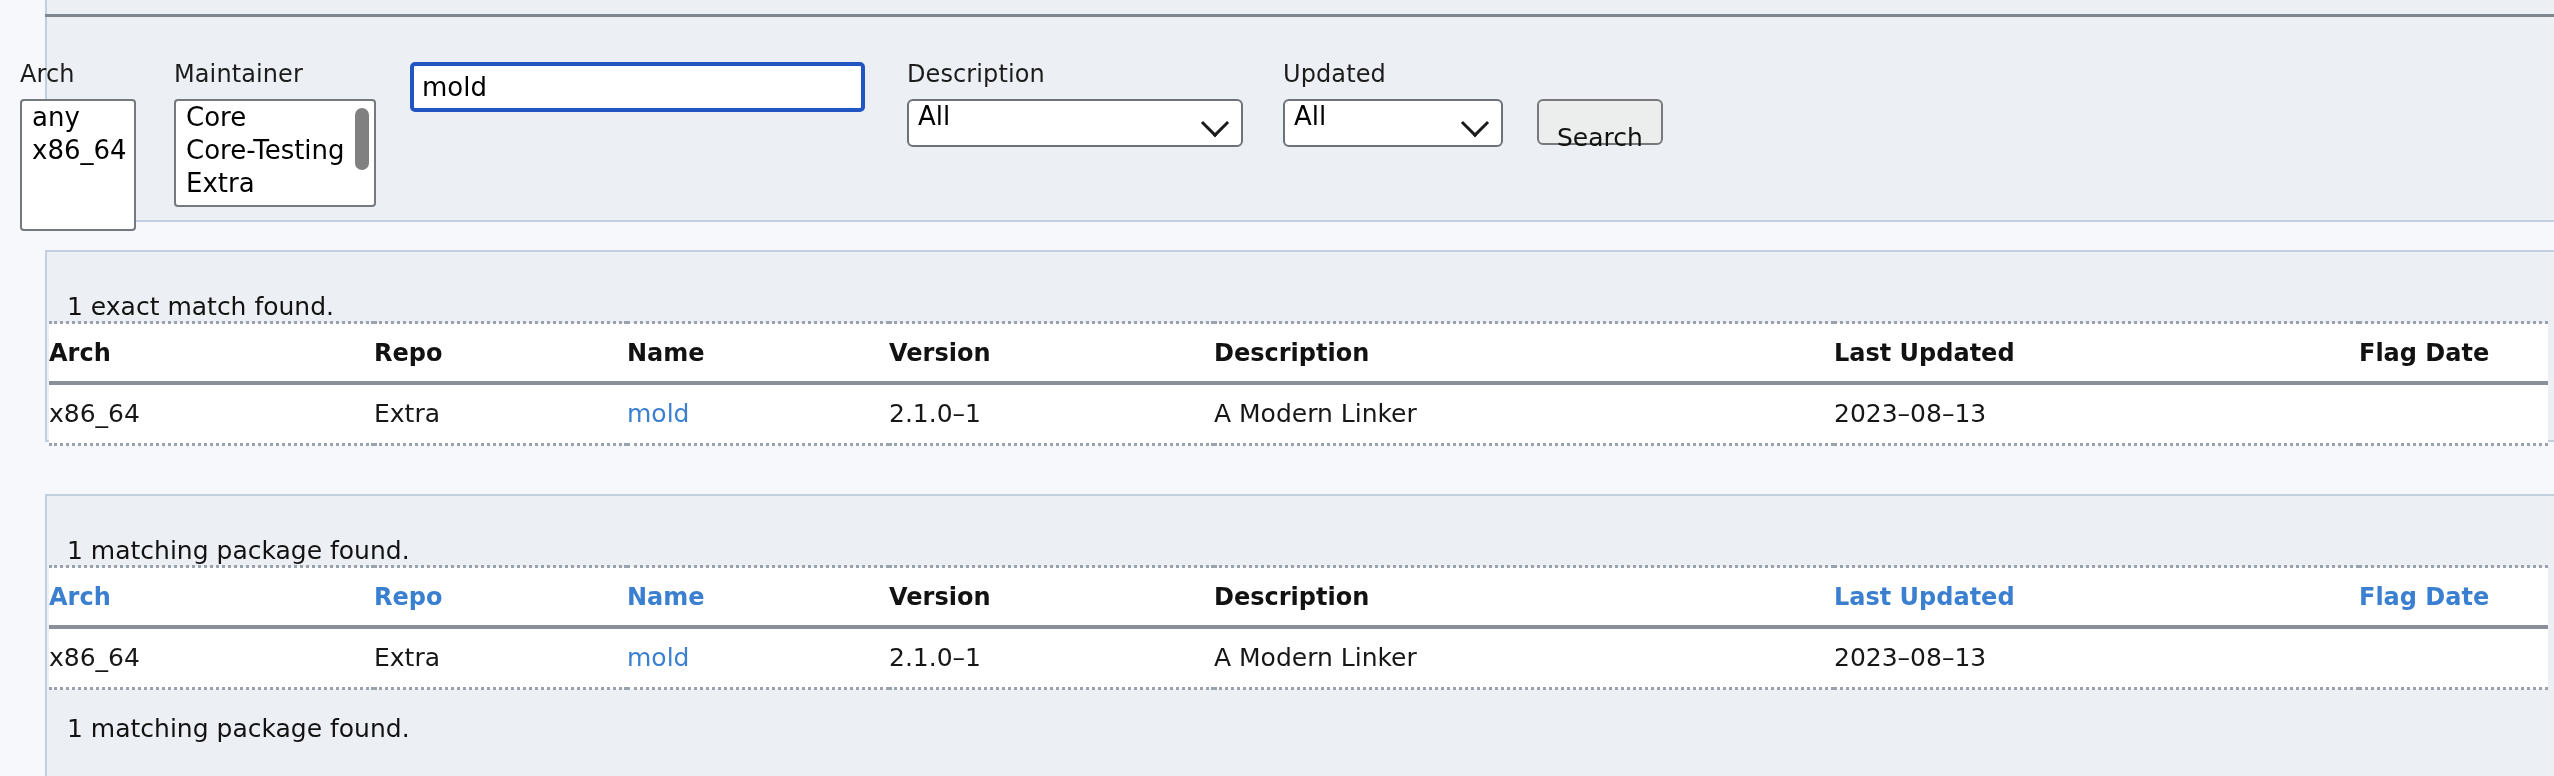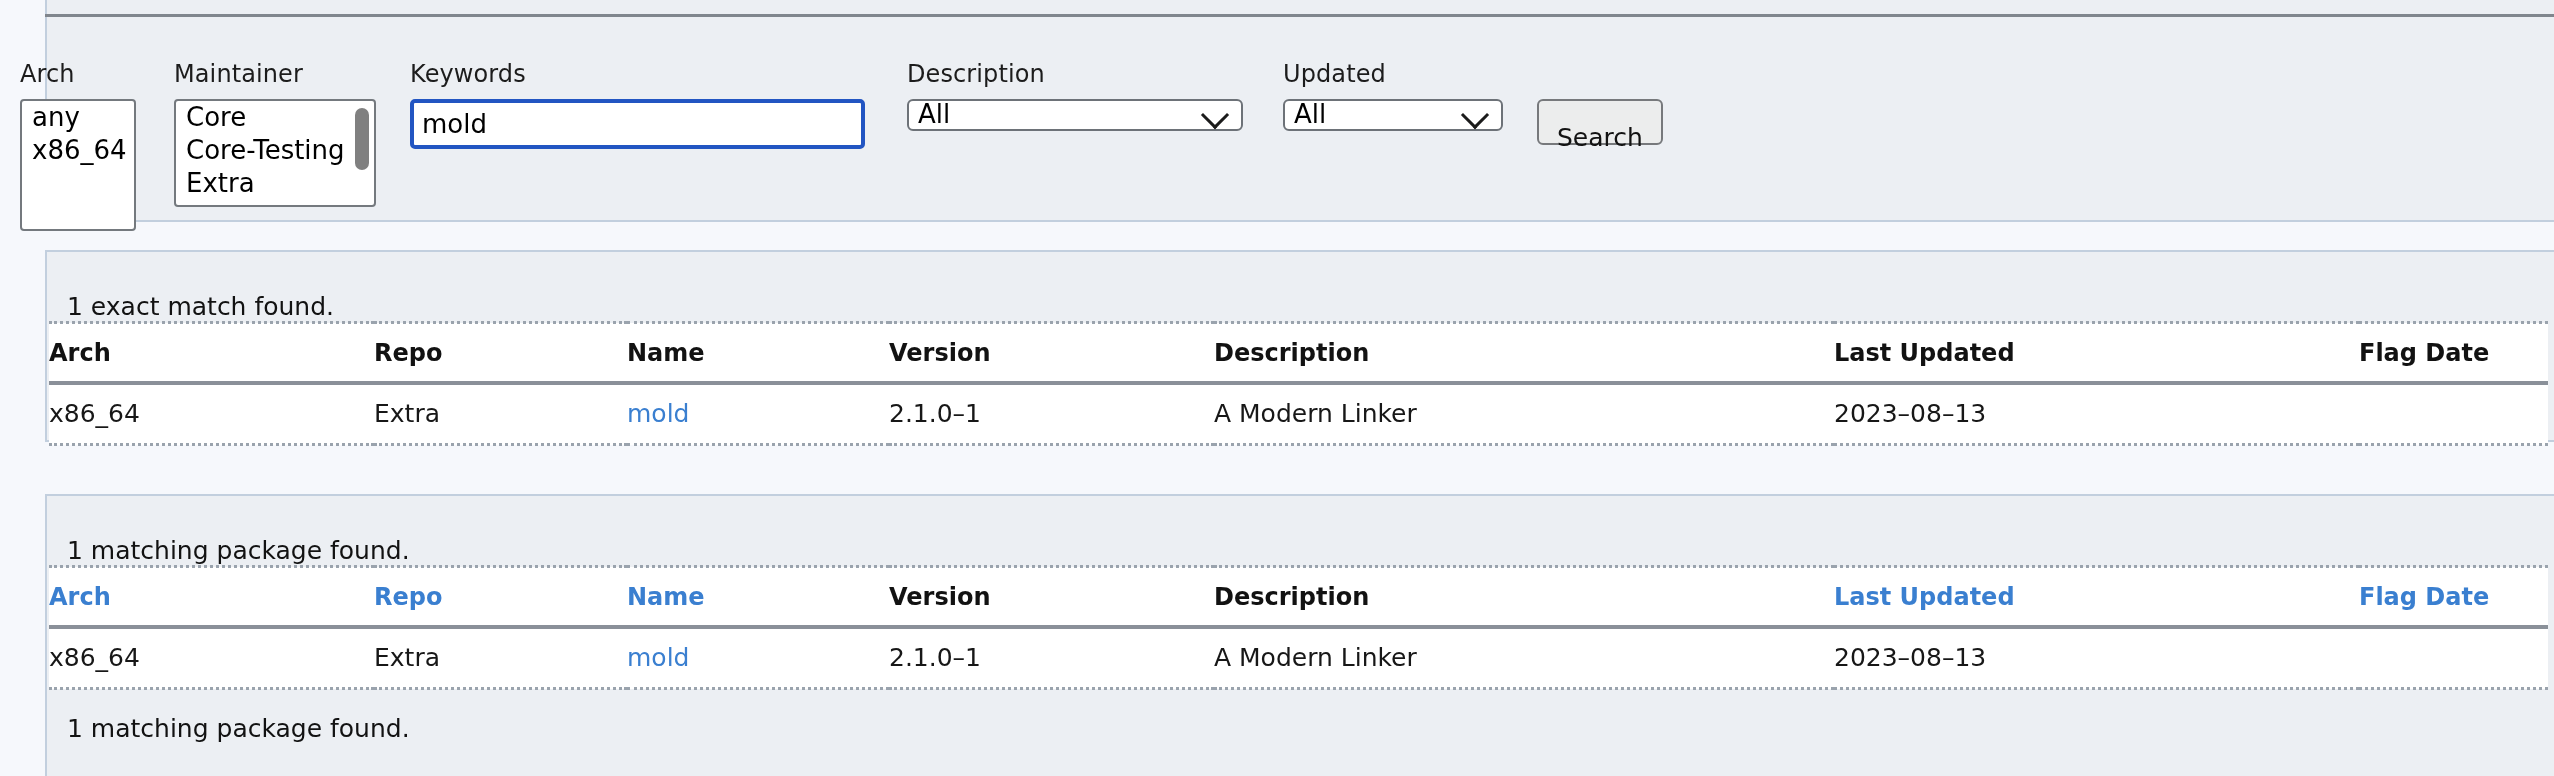"Keywords" div.field-label { html: <div>Keywords</div> -> none }
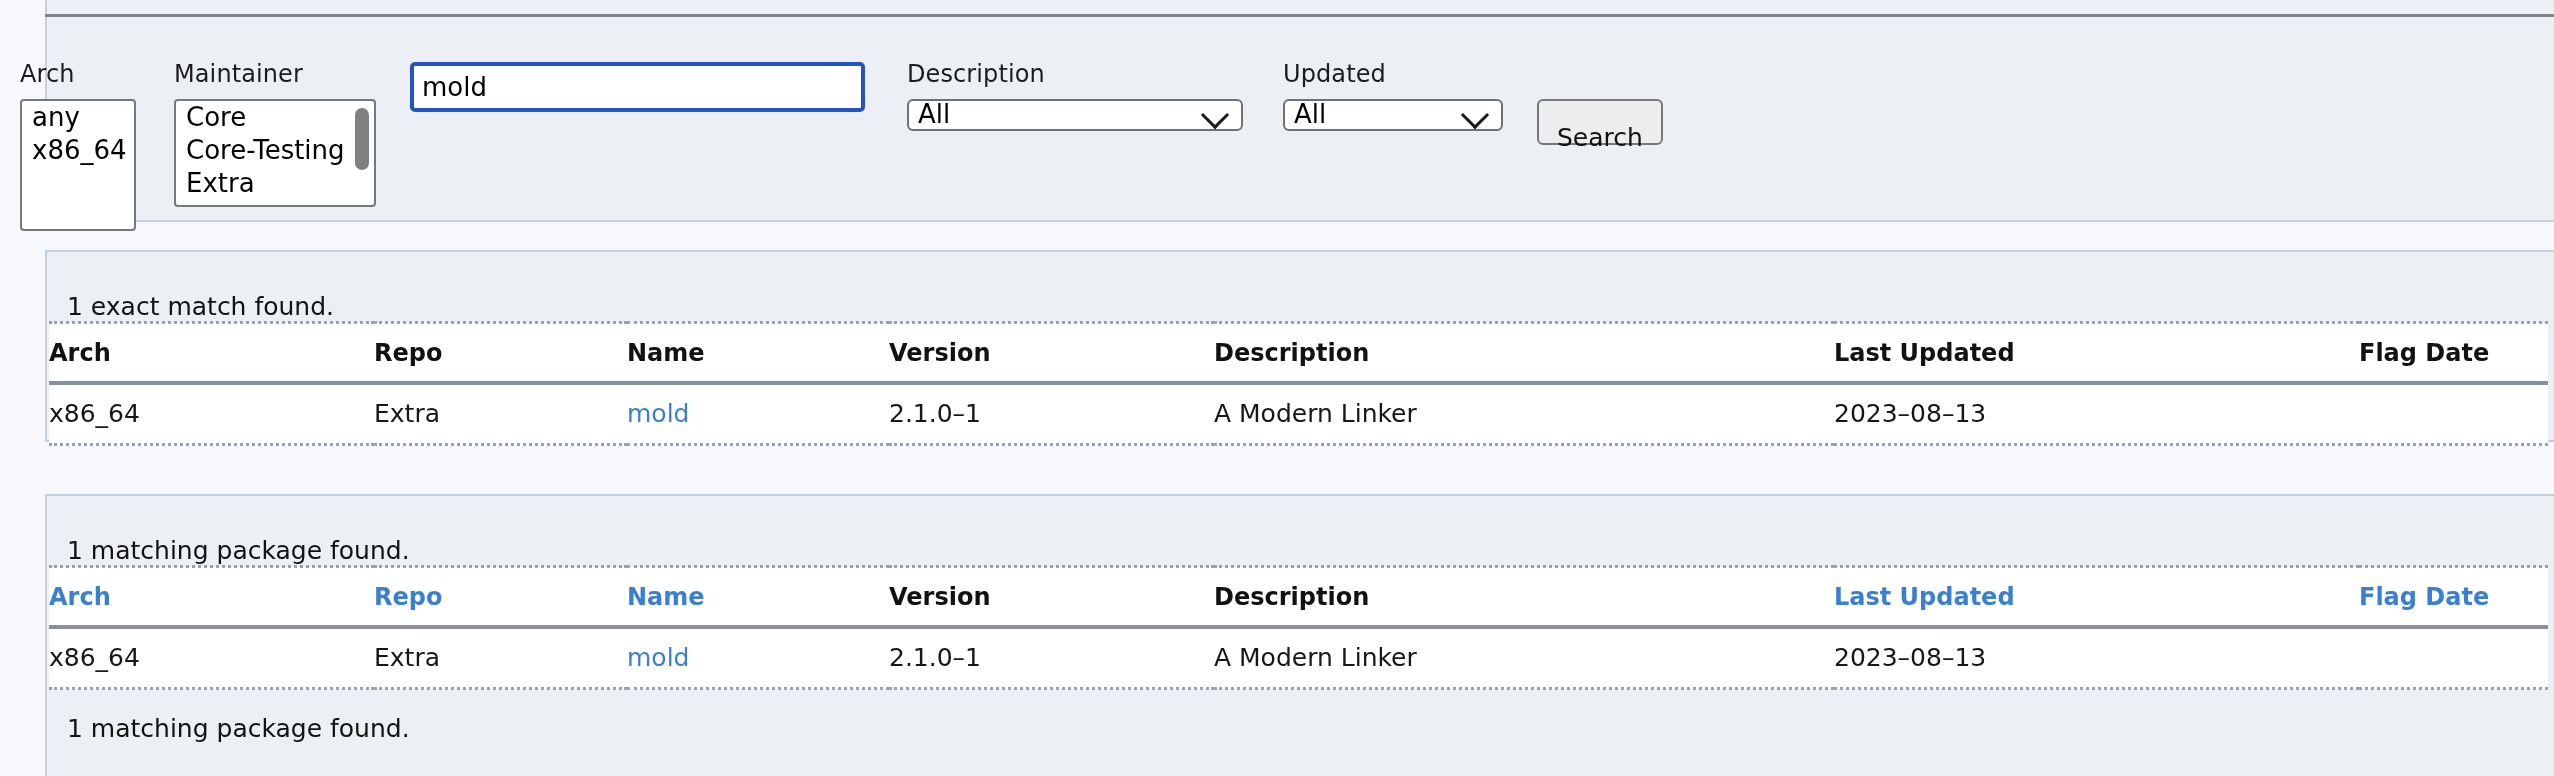"All" .select-box { align-items: flex-end -> flex-start; height: 32px -> 48px }
